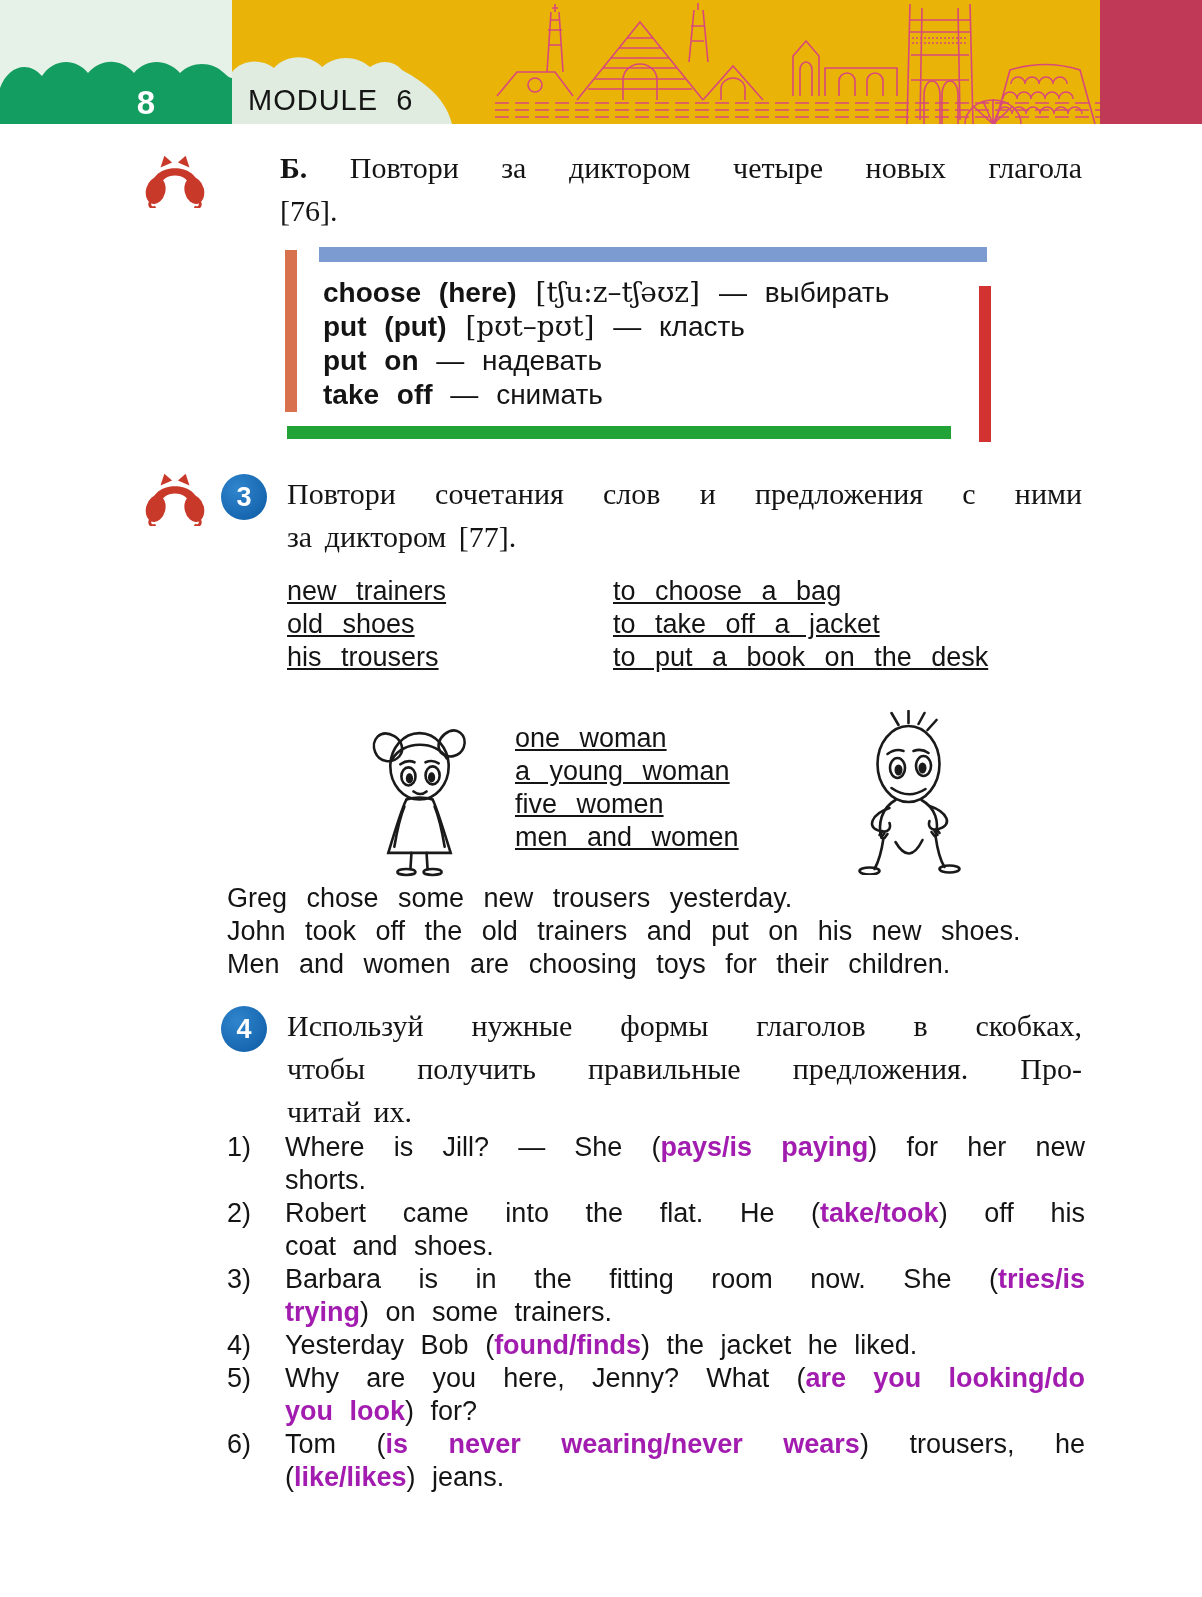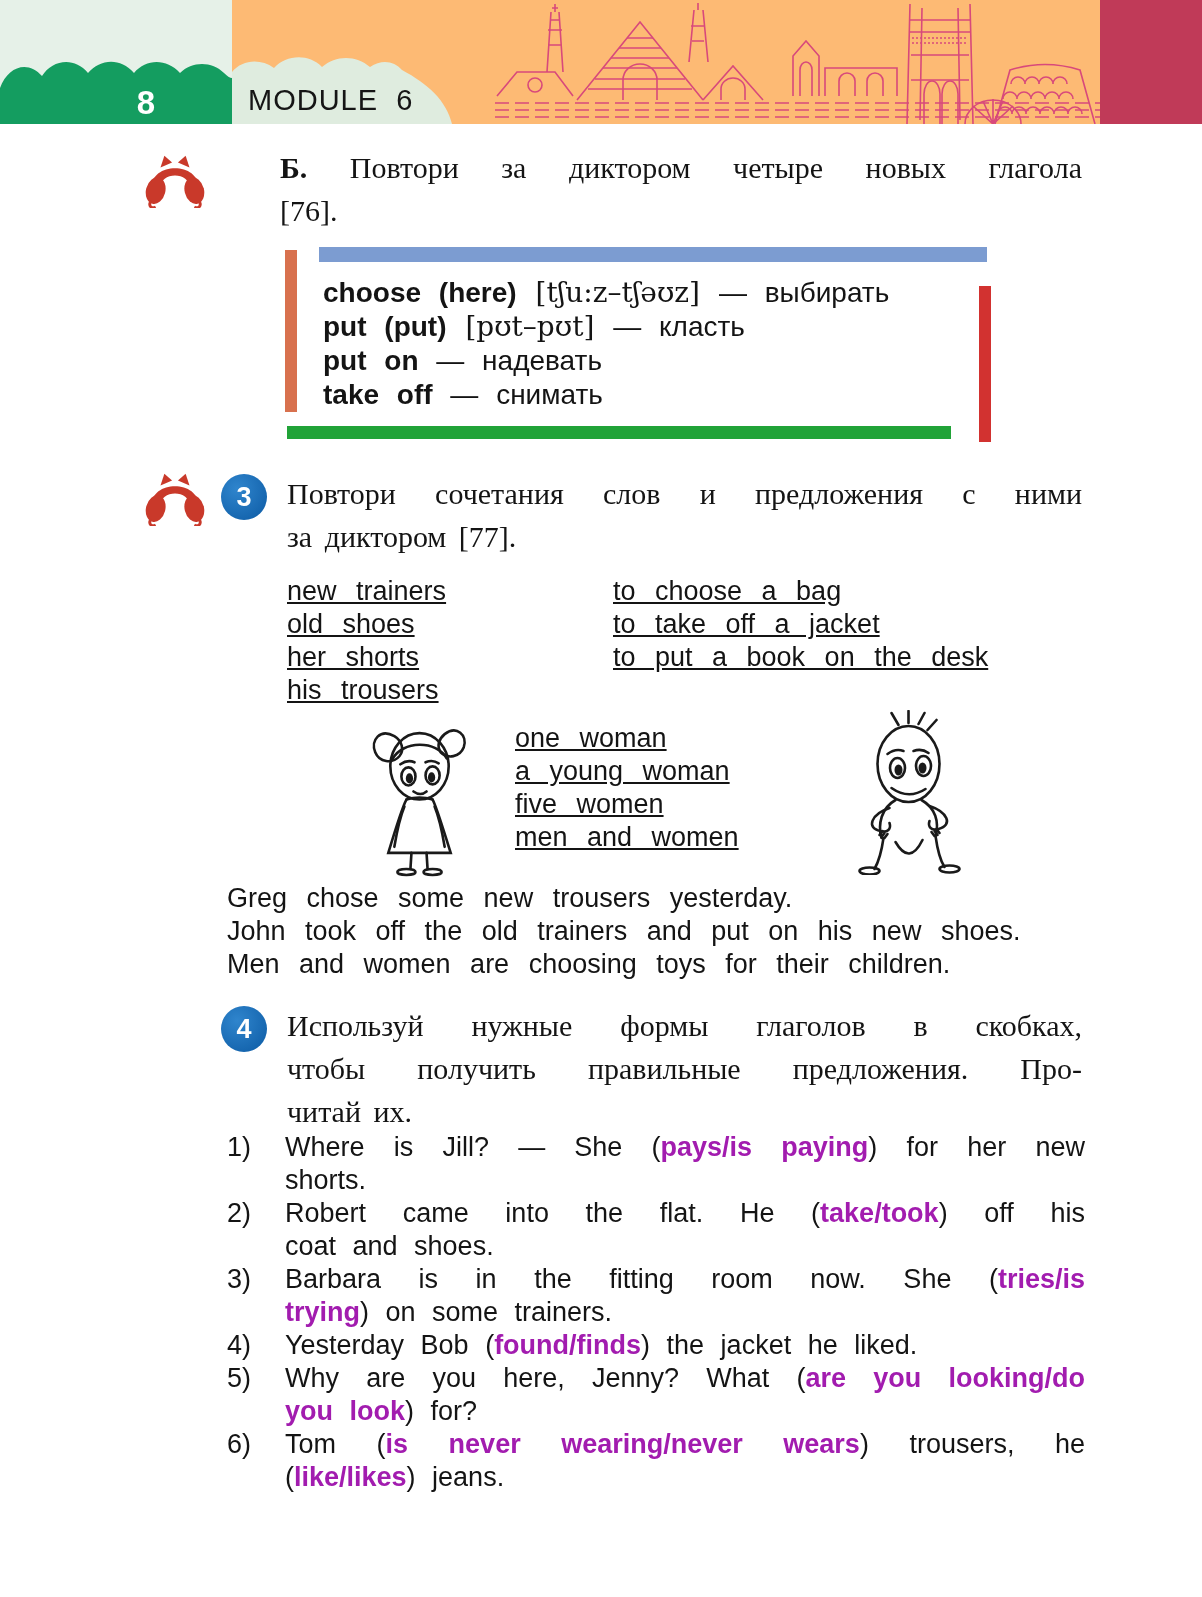"MODULE 6" .hdr-pink { background: #fdba74 -> #eab308 }
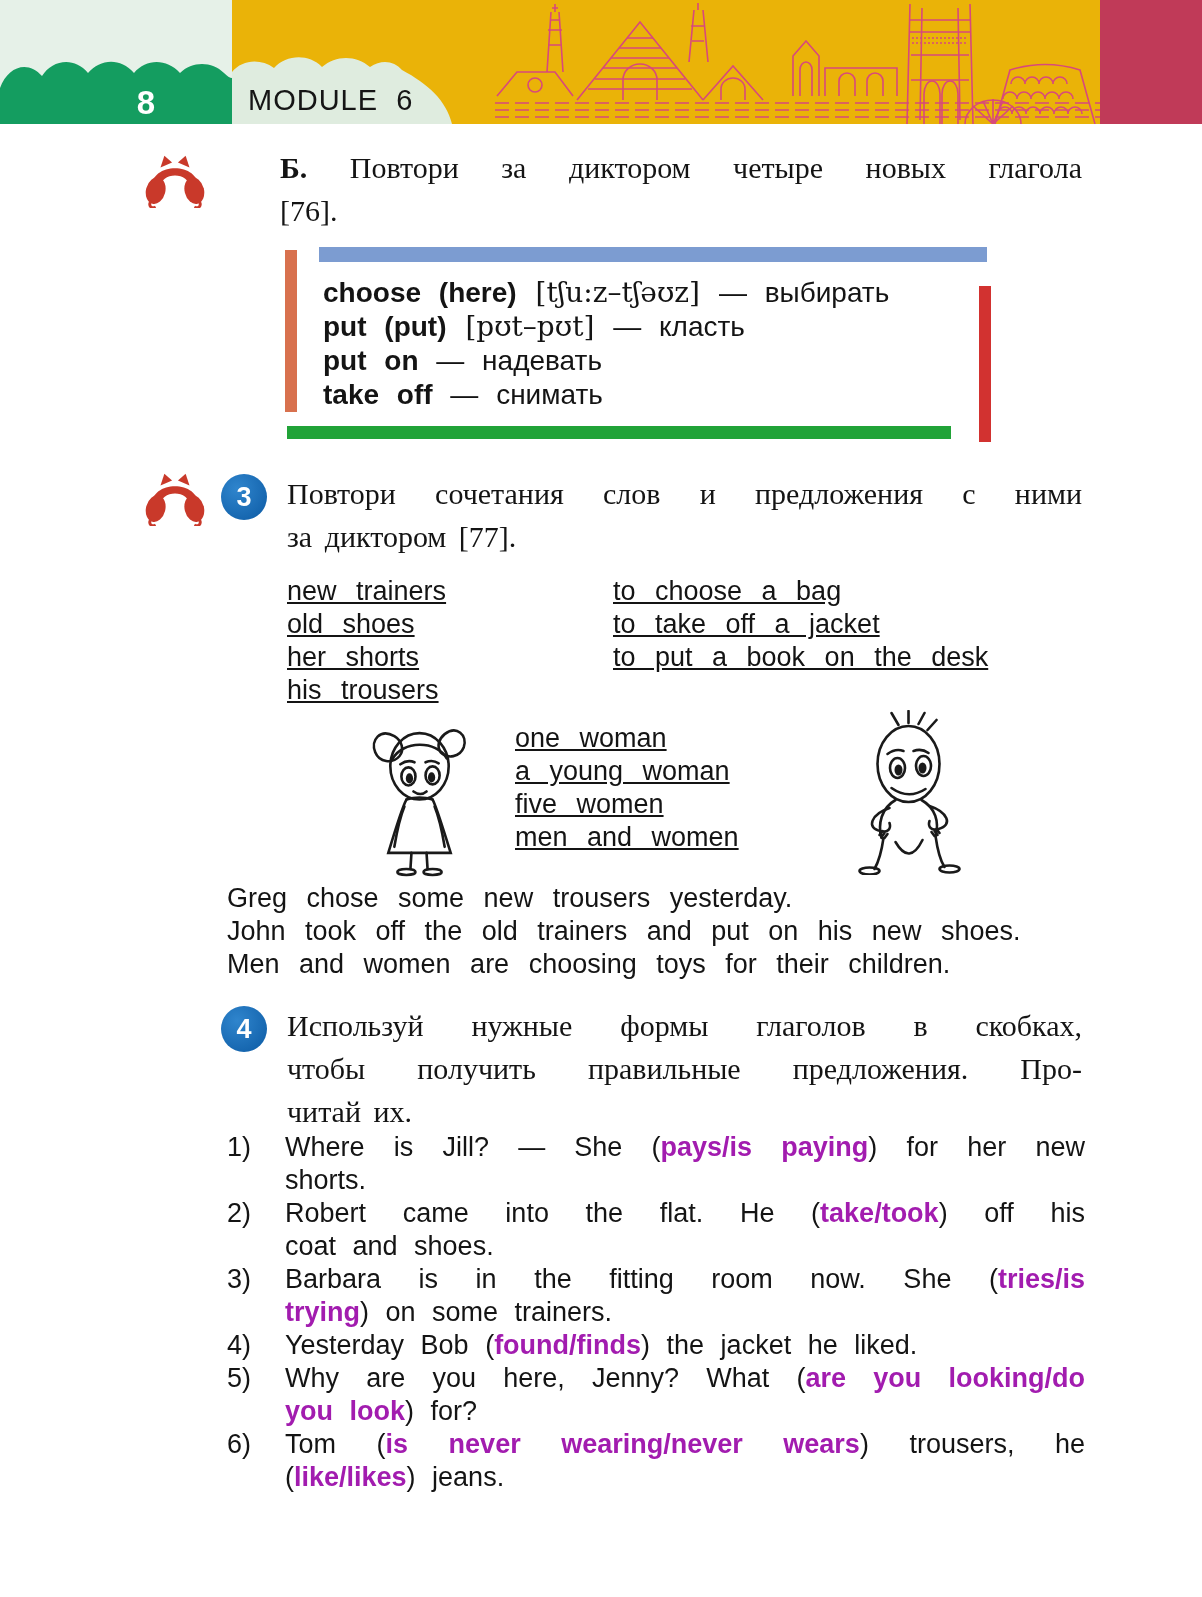"her shorts" div.tline { html: <div>her shorts</div> -> none }
